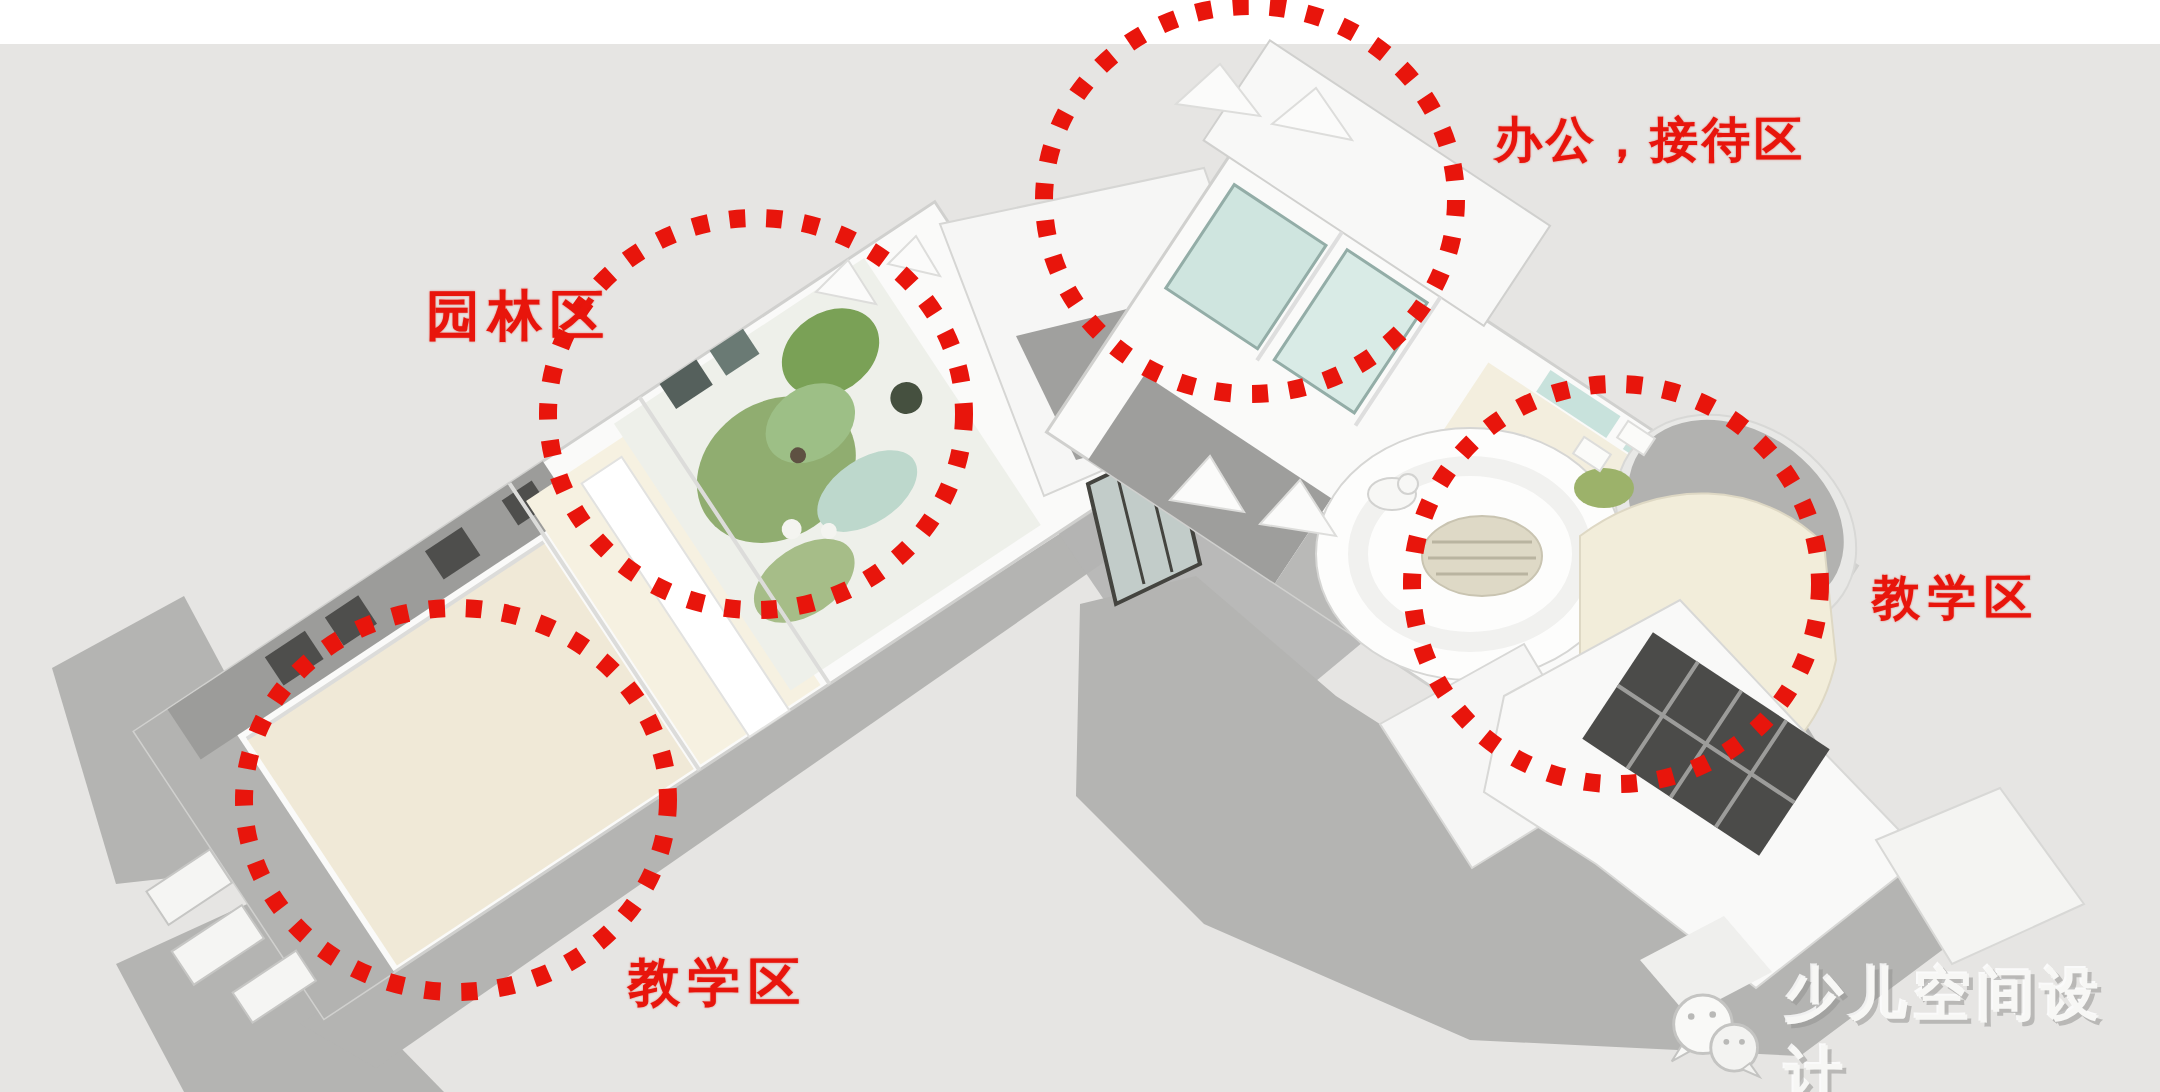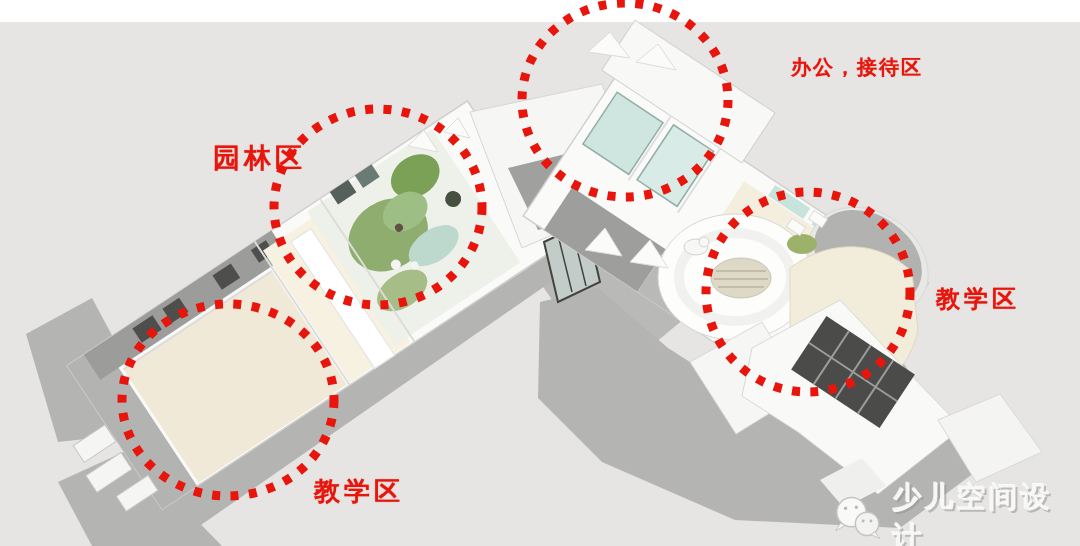"办公，接待区" #label-office { font-size: 20px -> 24px; margin-left: 44px -> none }
